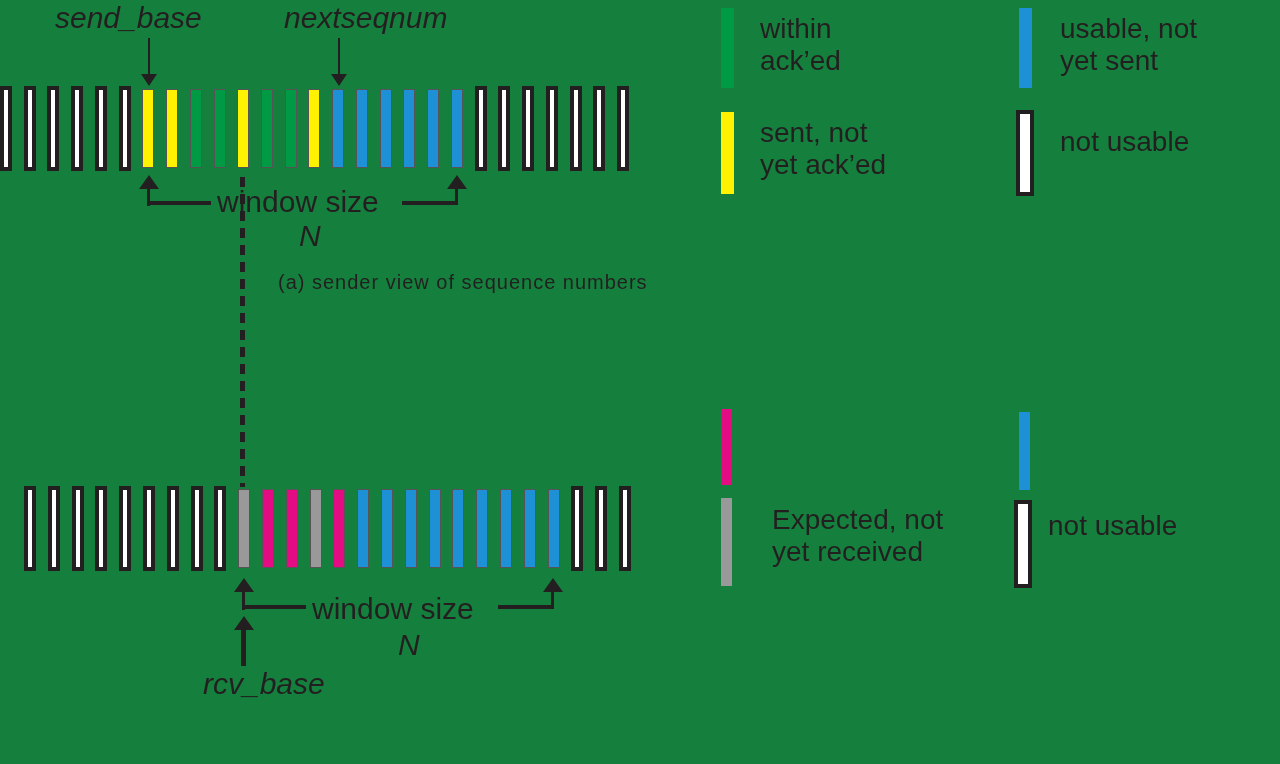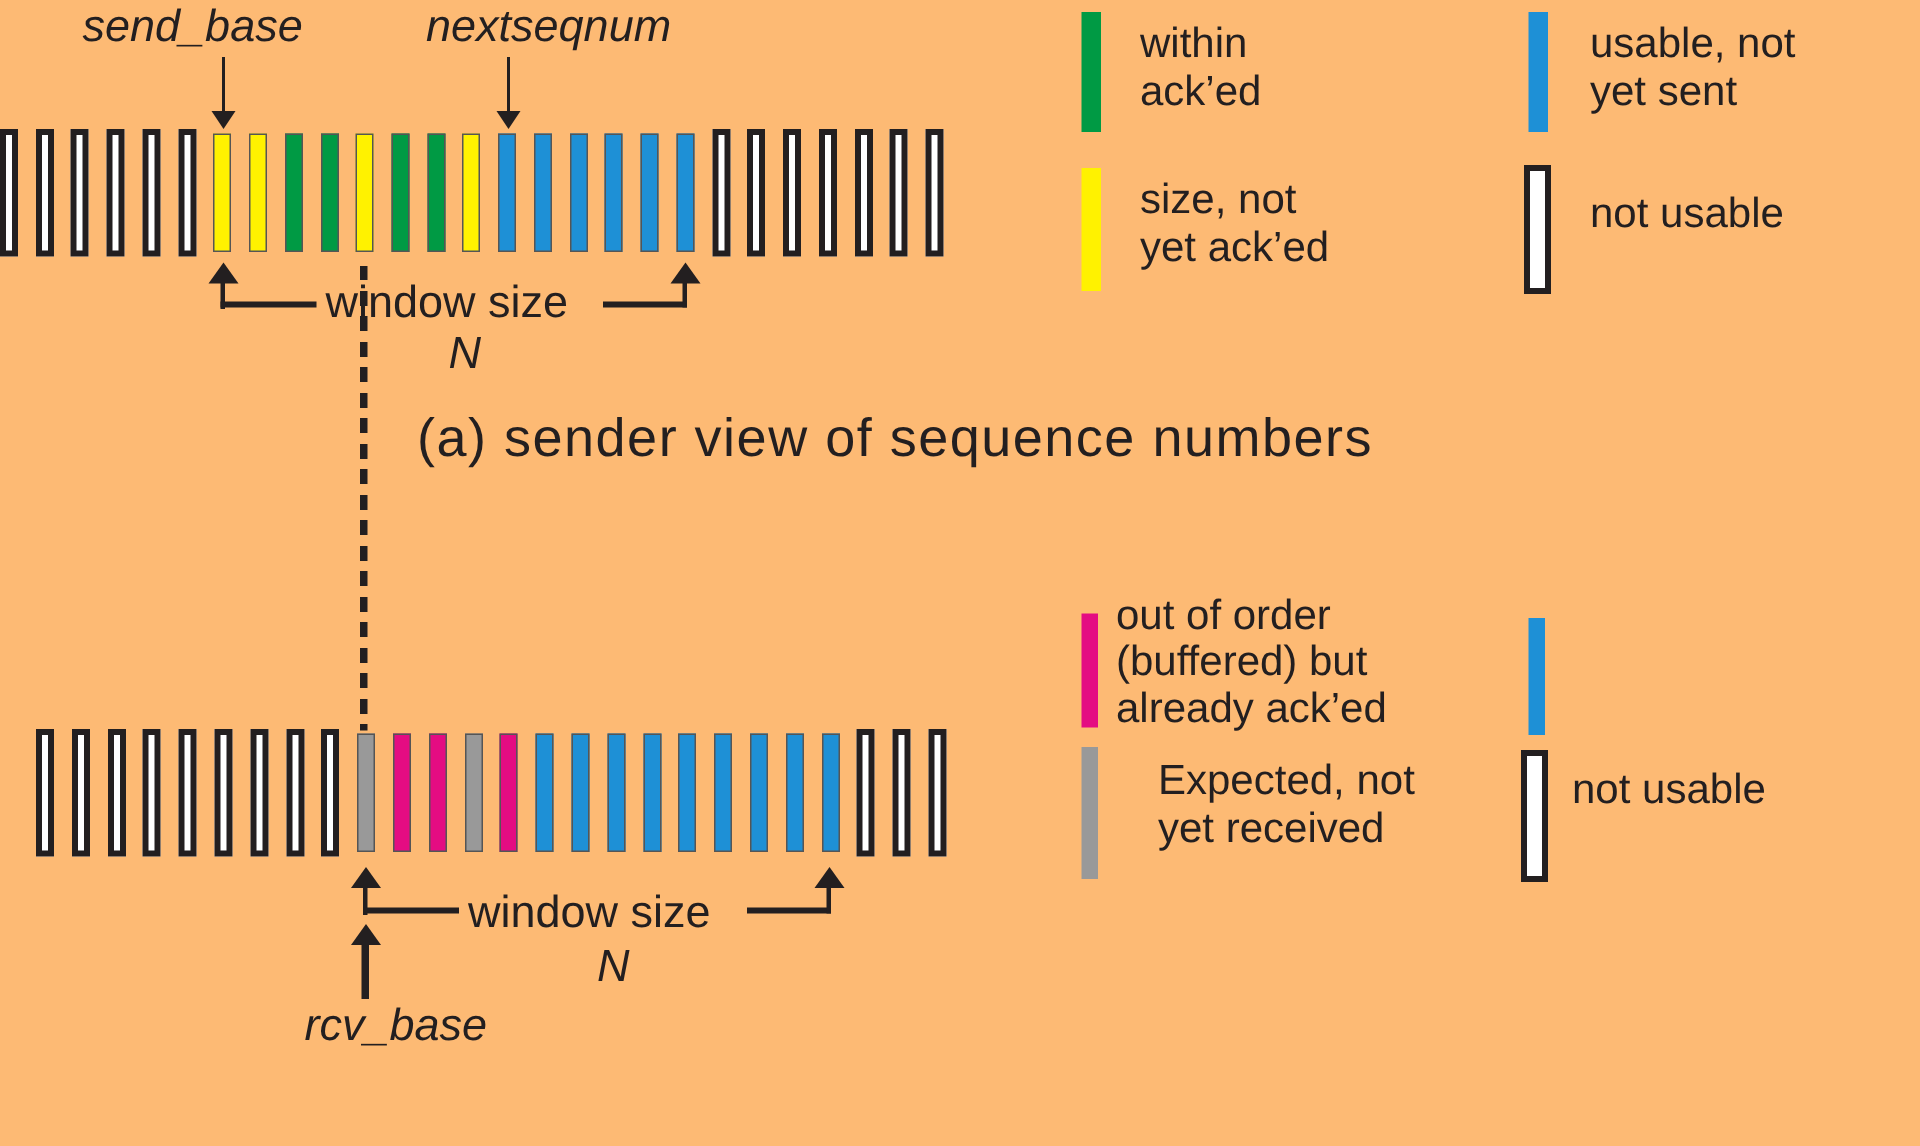"send_base" #stage { background: #fdba74 -> #15803d }
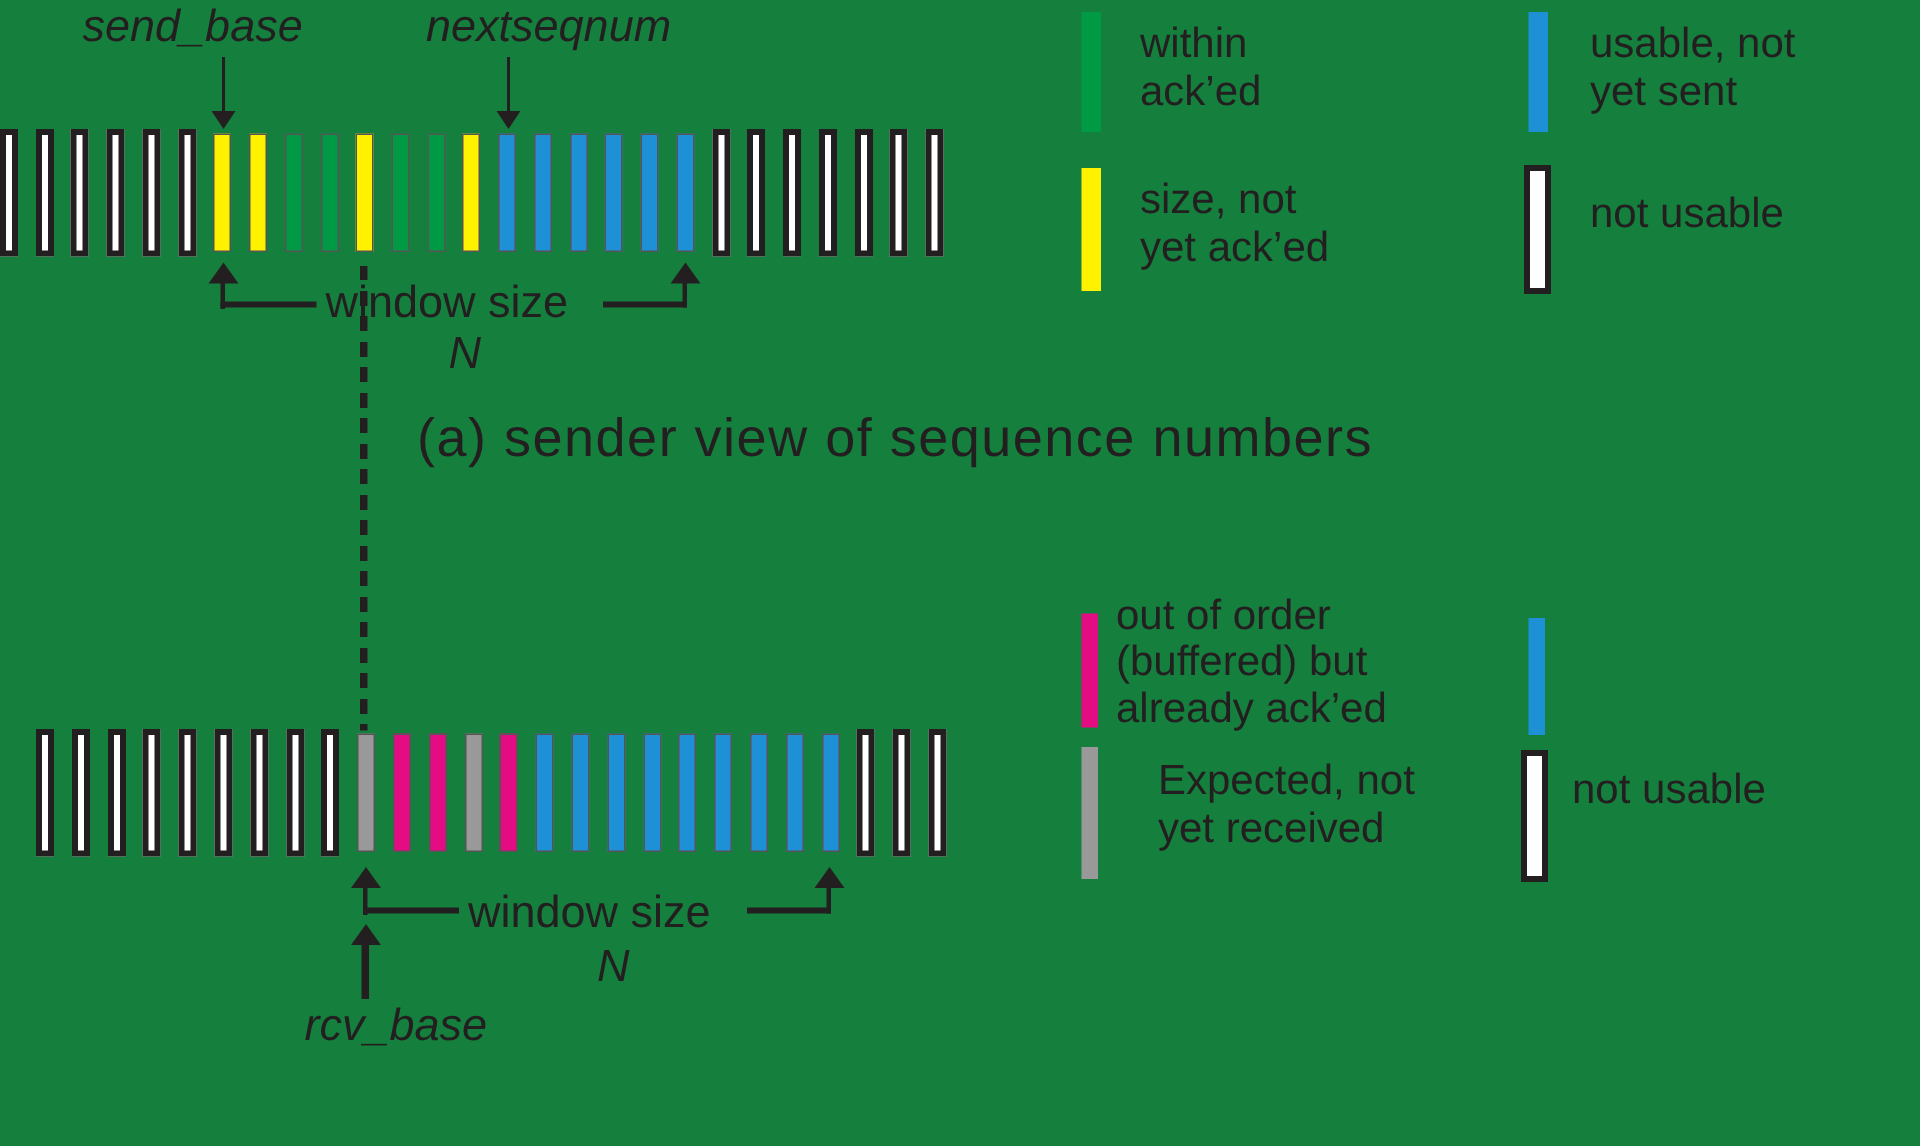"size, not" div.legend-text { text: size -> sent }
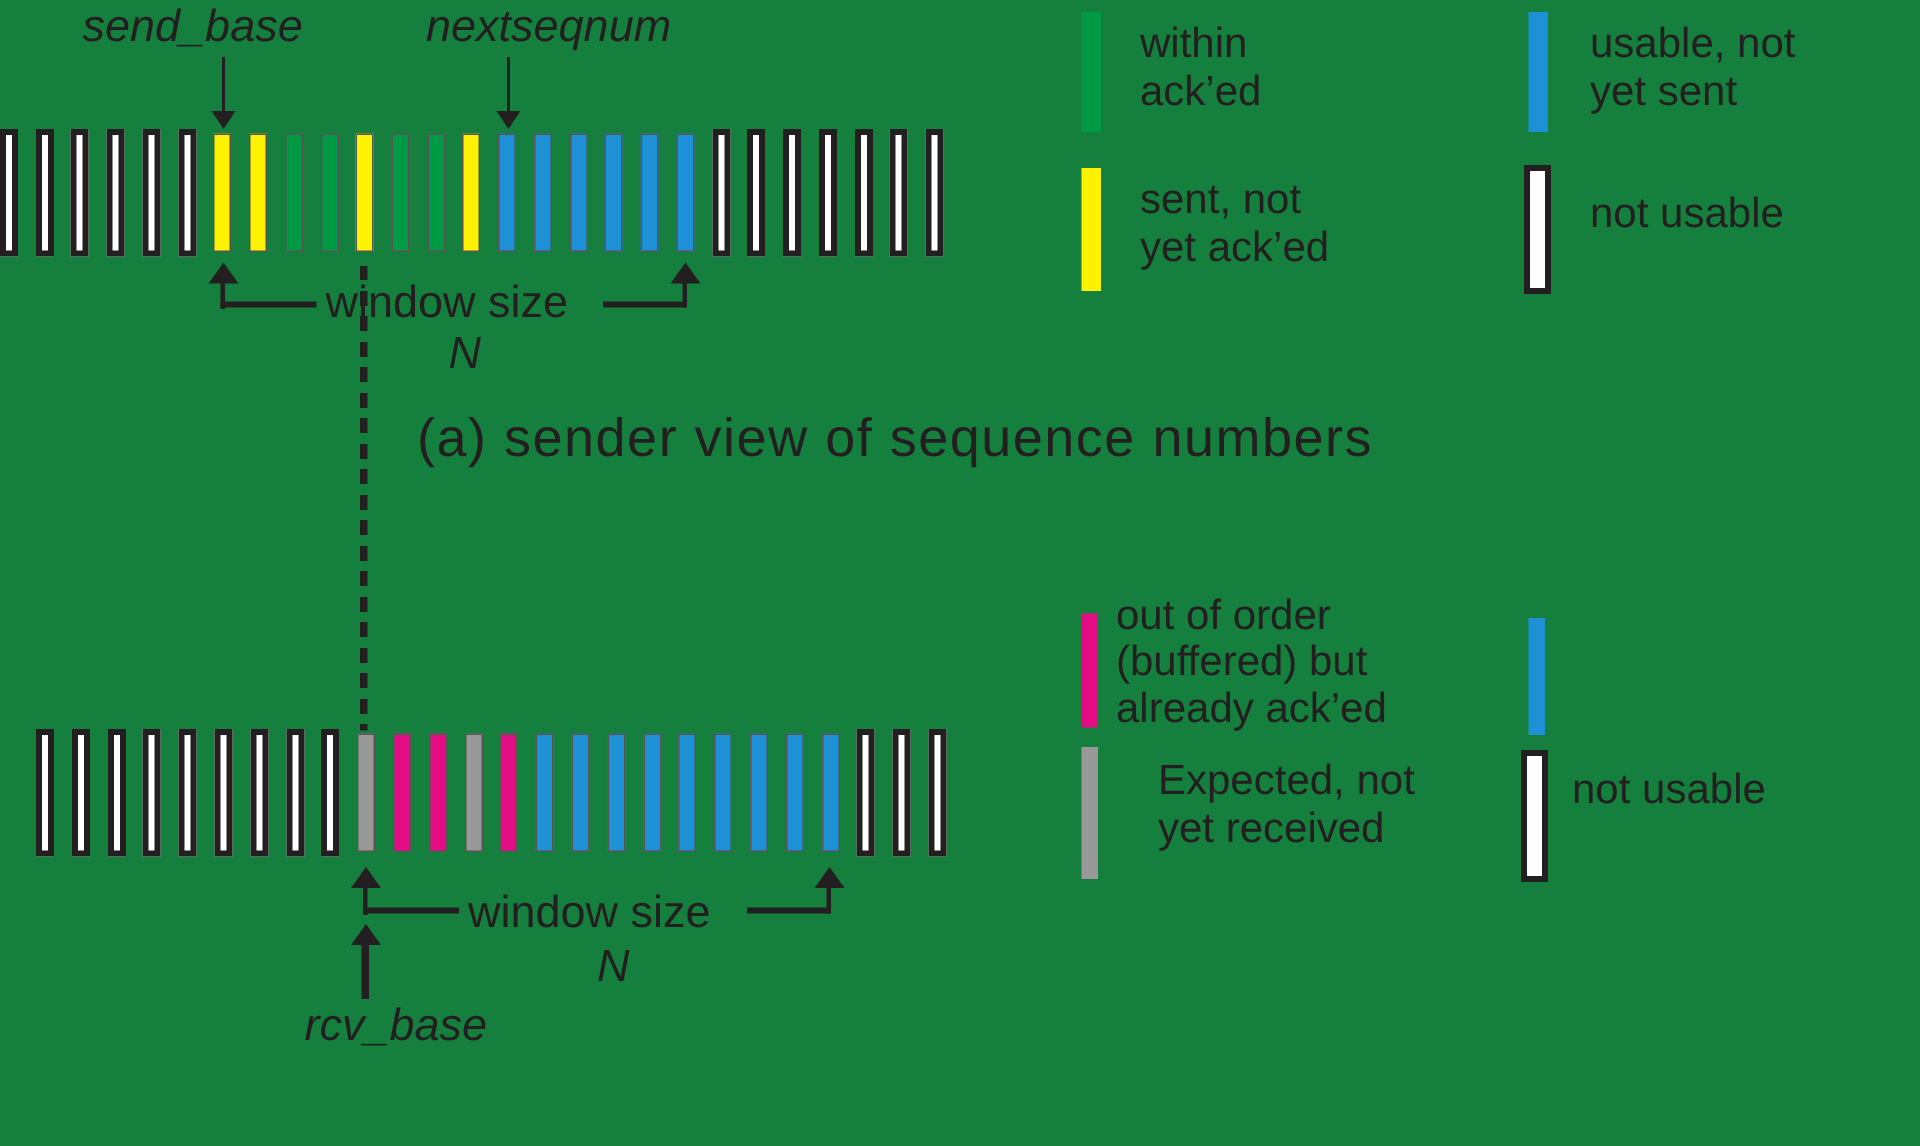"(a) sender view of sequence" .caption { font-size: 36px -> 20px }
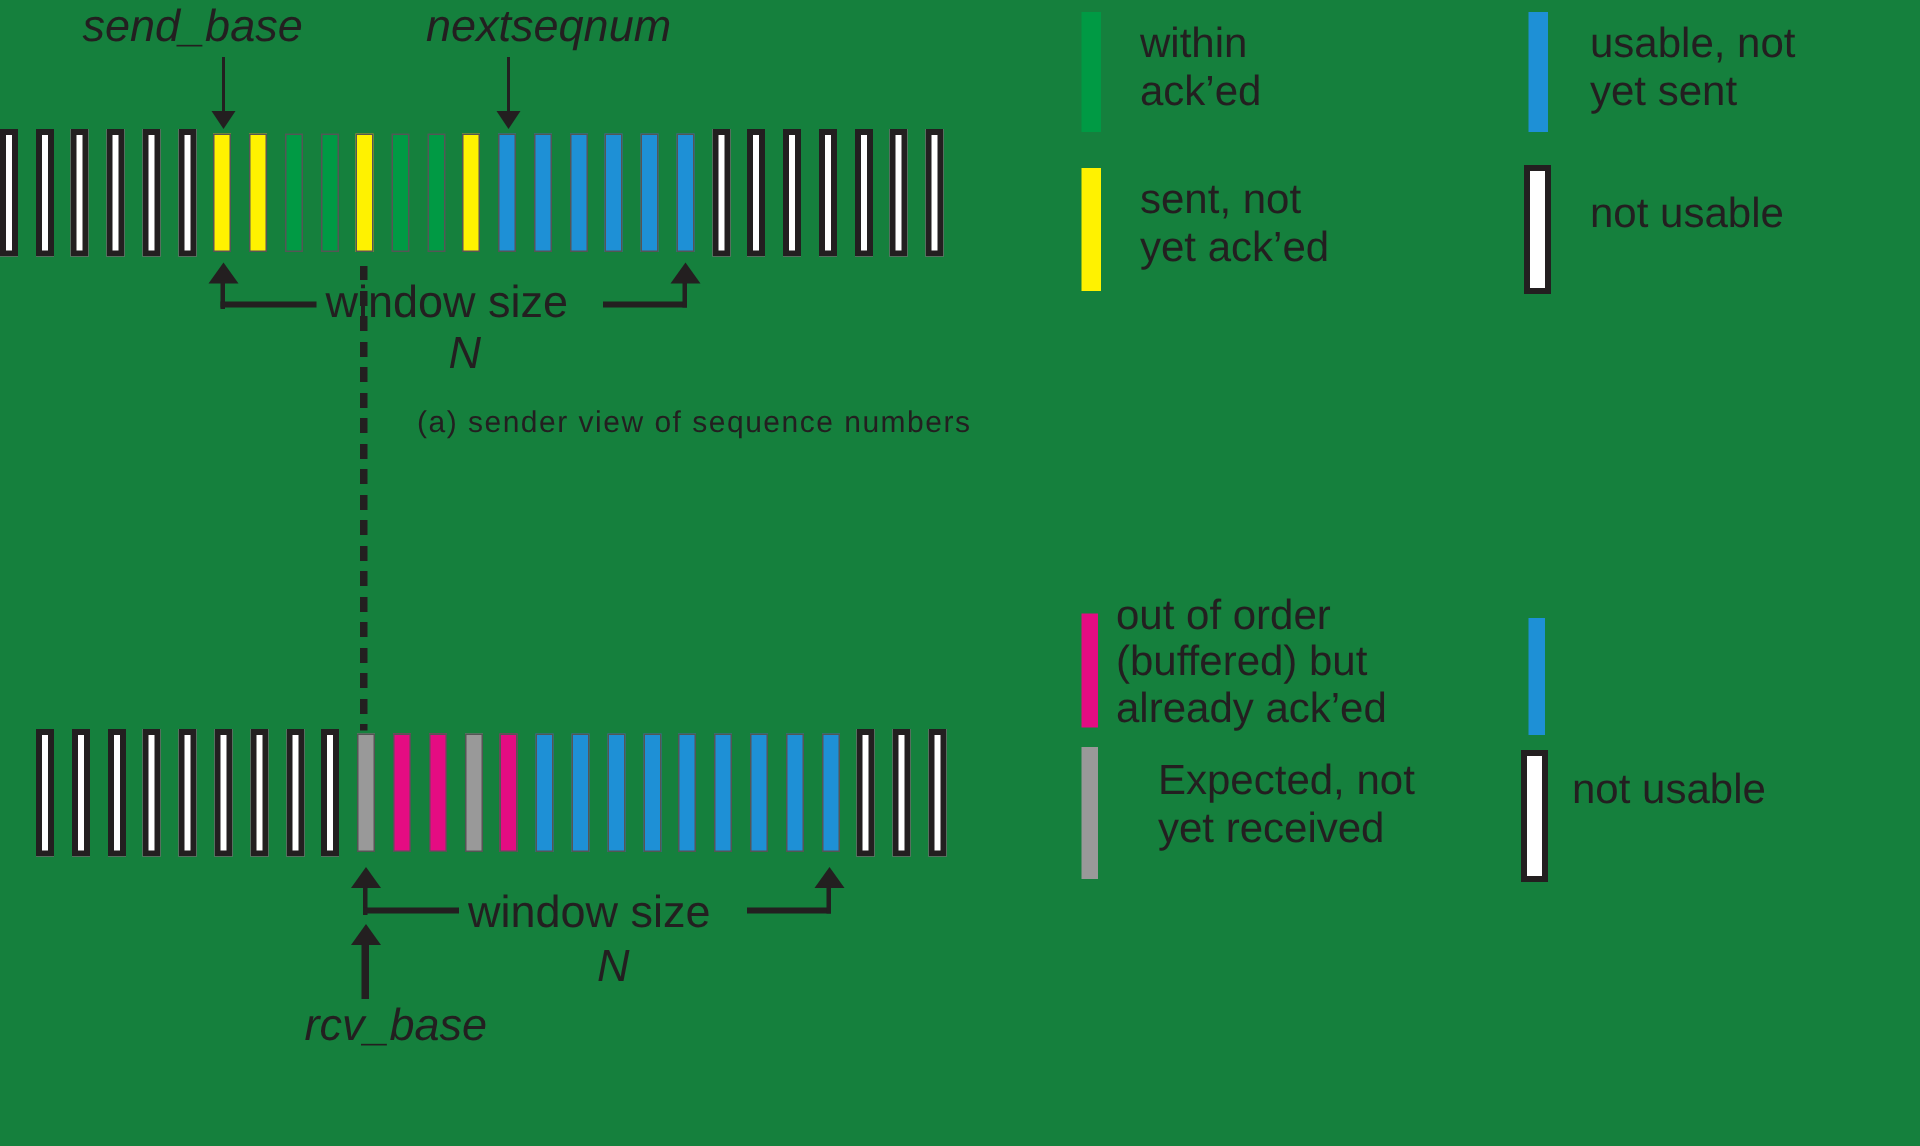"out of order" div.legend-text { html: <div>out of order (buffered) but already ack’ed</div> -> none }
